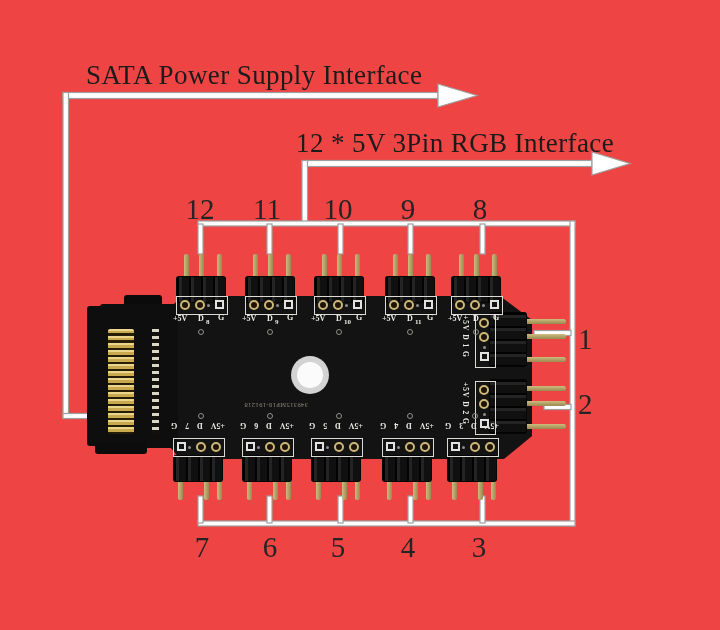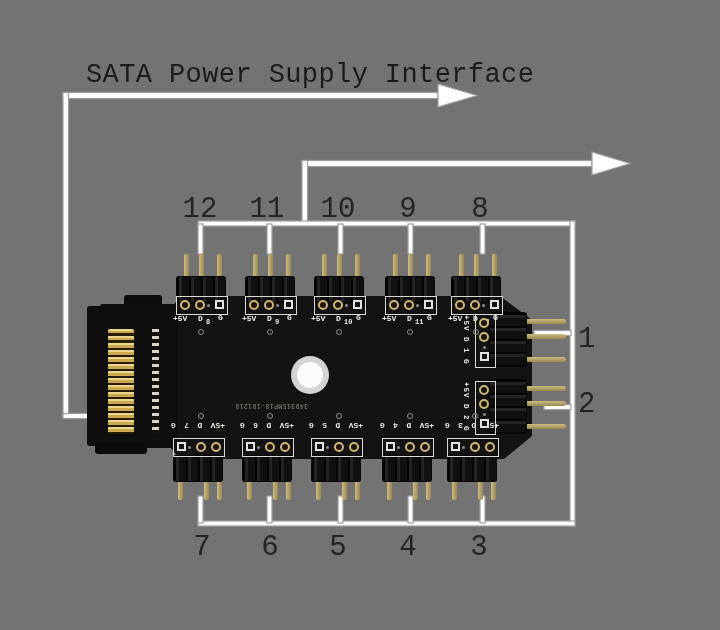"SATA Power Supply Interface" #stage { background: #737373 -> #ef4444; font-family: Liberation Mono, monospace -> Liberation Serif, serif }
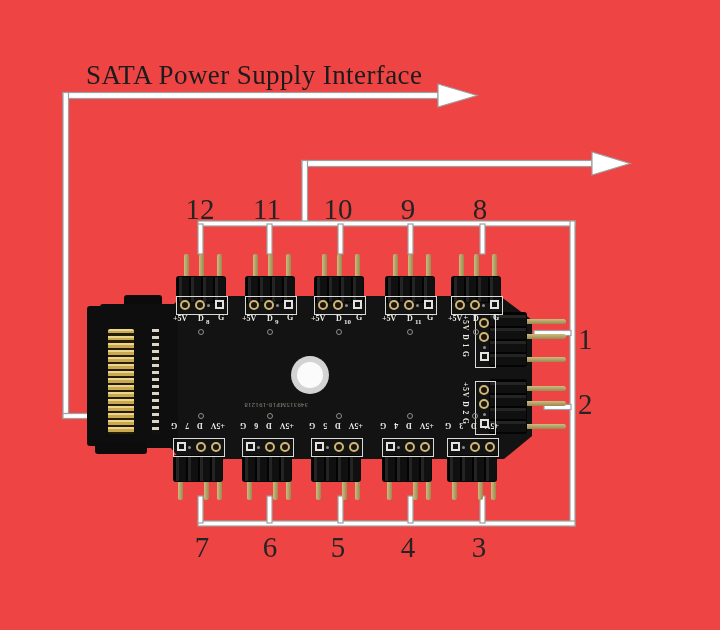"12 * 5V 3Pin RGB" div.title { html: none -> <div>12 * 5V 3Pin RGB Interface</div> }
